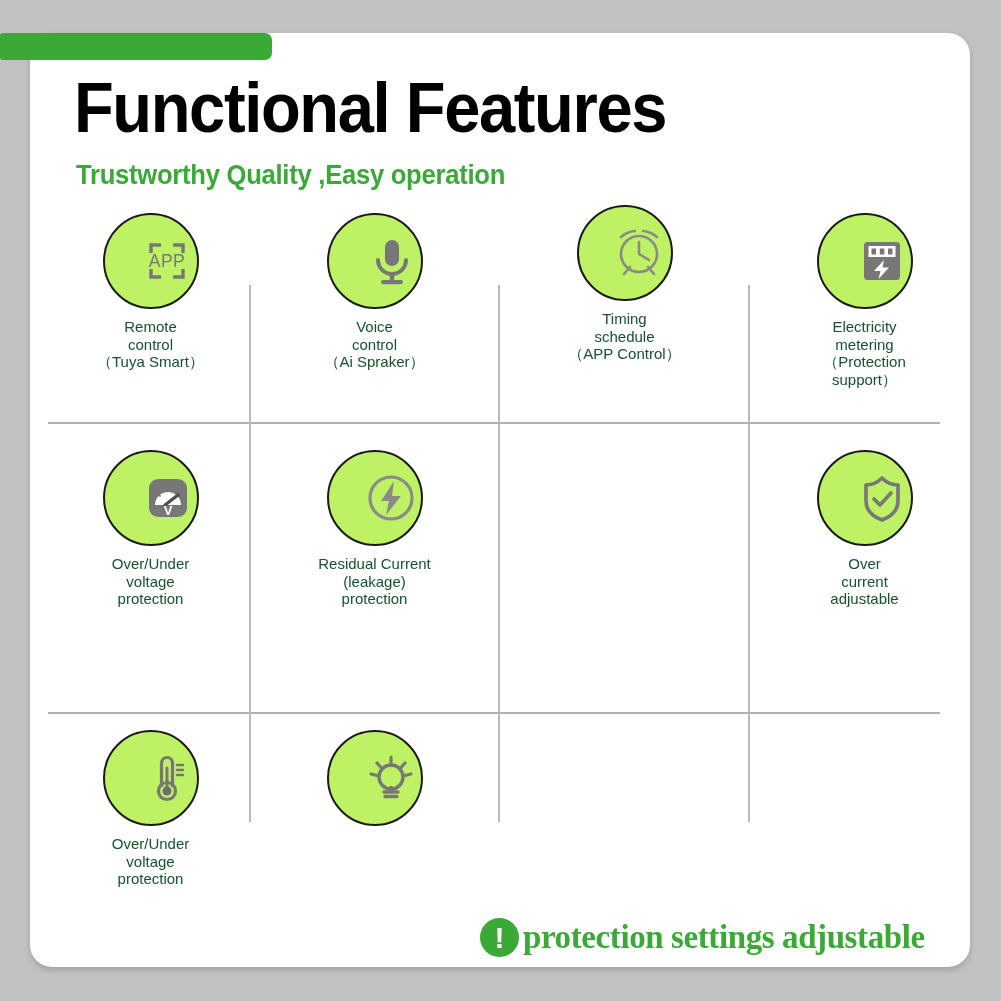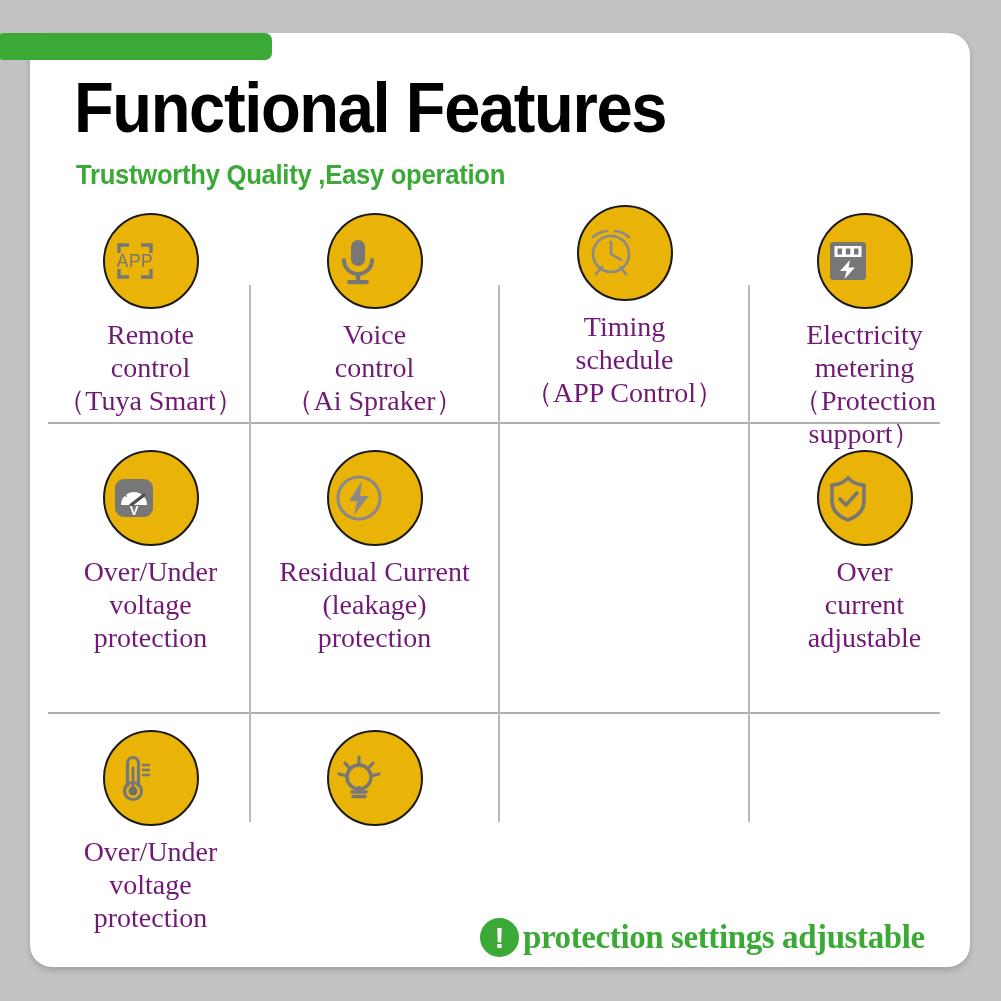"APP" .cell .circle { background: #eab308 -> #bef264; justify-content: flex-start -> flex-end }
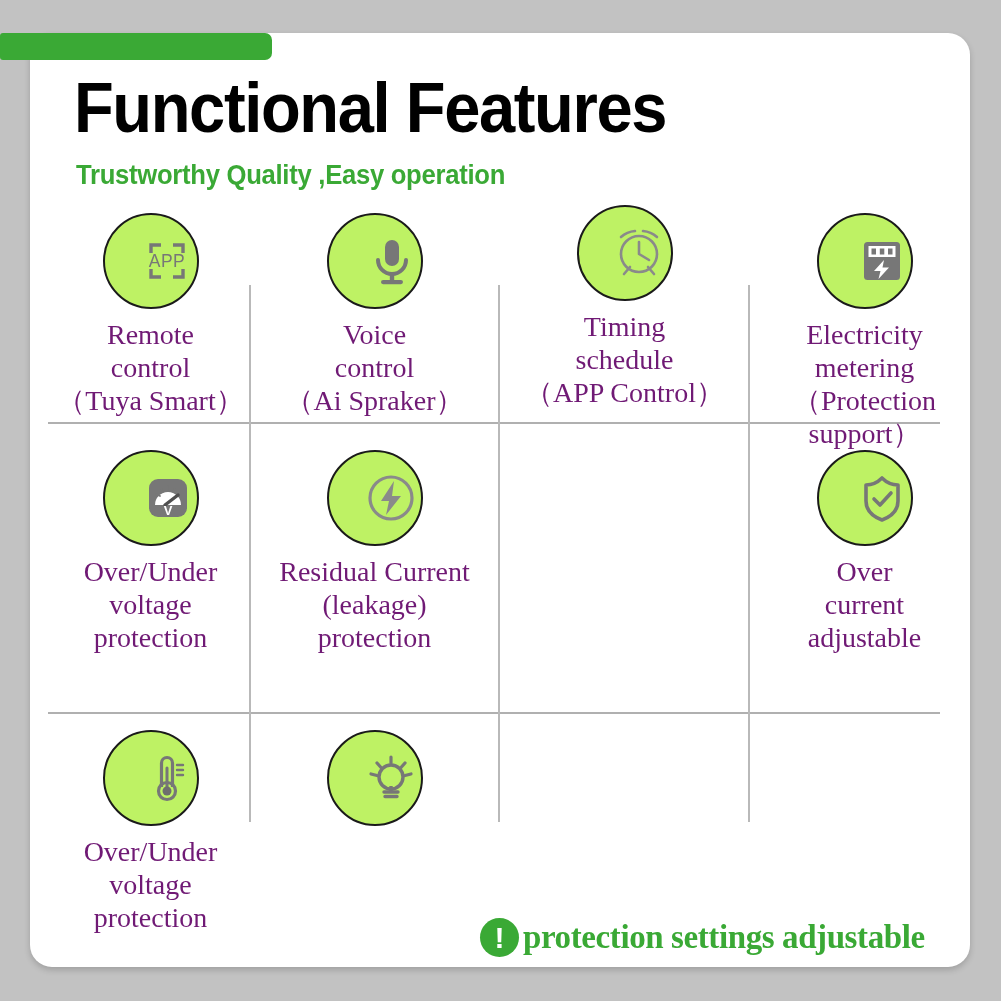"Remote" .cell .label { color: #701a75 -> #14532d; font-family: Liberation Serif, serif -> Liberation Sans, sans-serif; font-size: 28px -> 15px }
